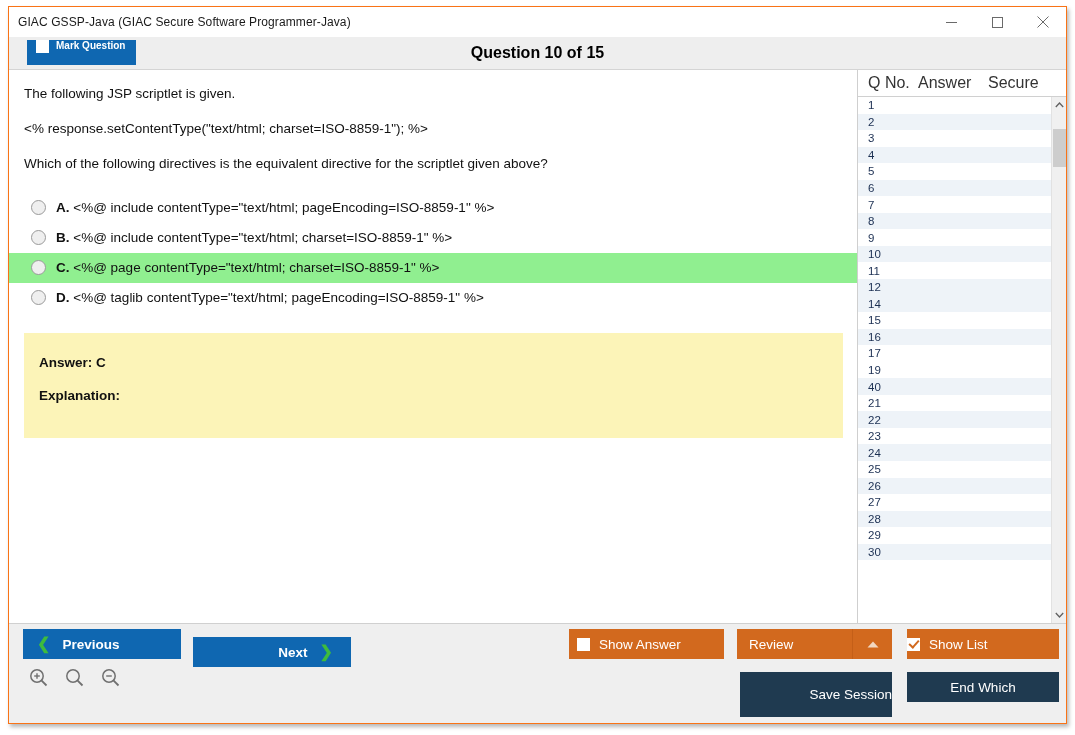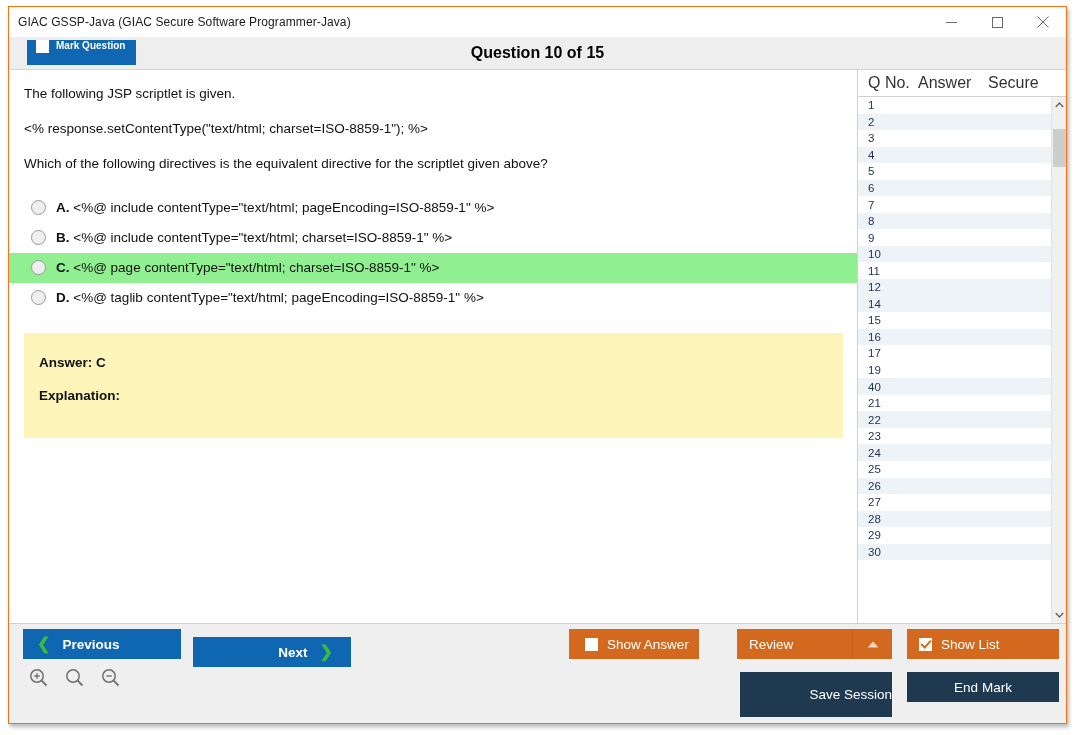"Show Answer" #show-answer-button { padding-left: 16px -> 8px; width: 130px -> 155px }
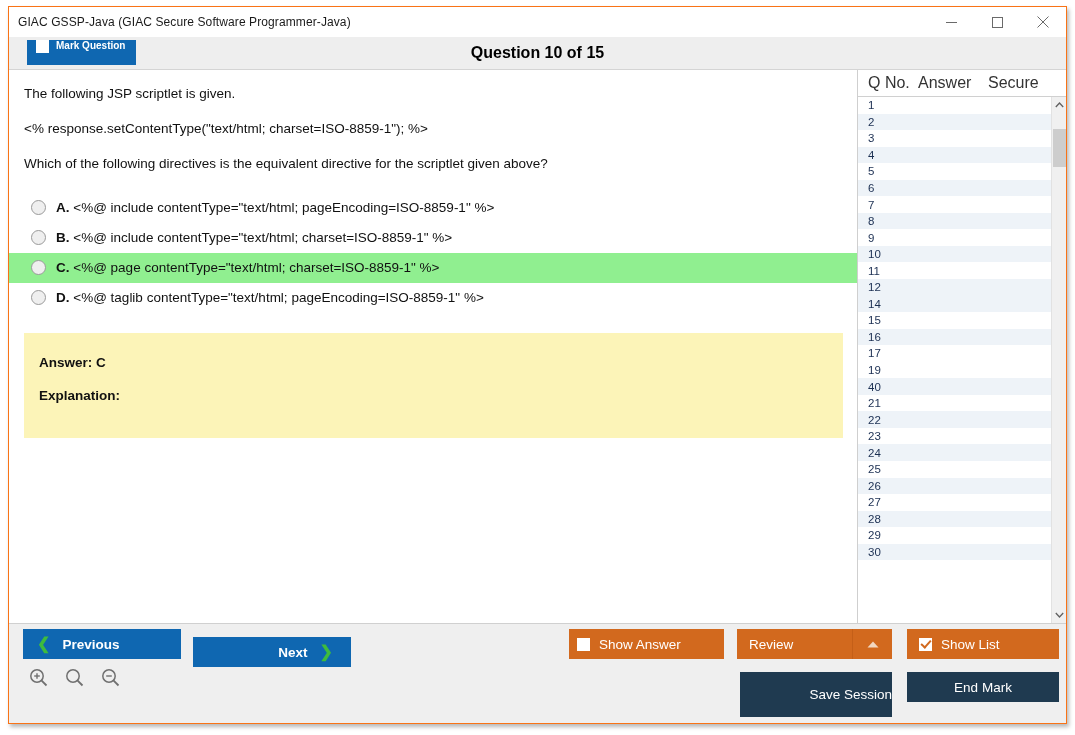"Show List" #show-list-button { padding-left: 12px -> none }
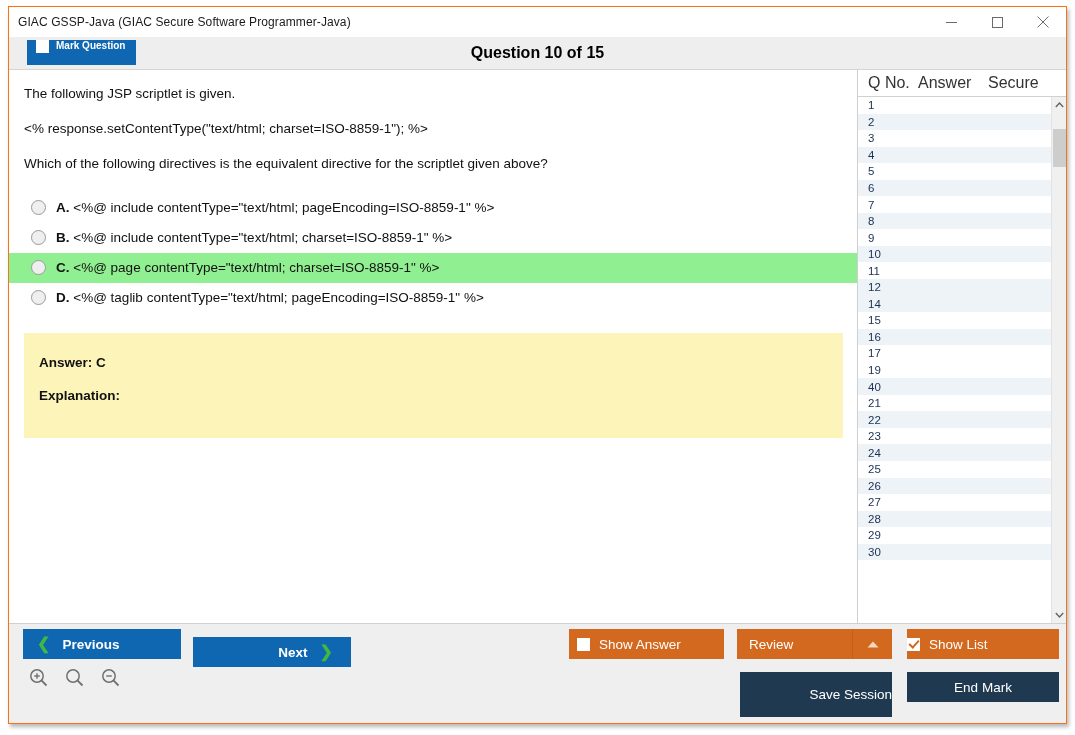"End Mark" span { text: Mark -> Which }
